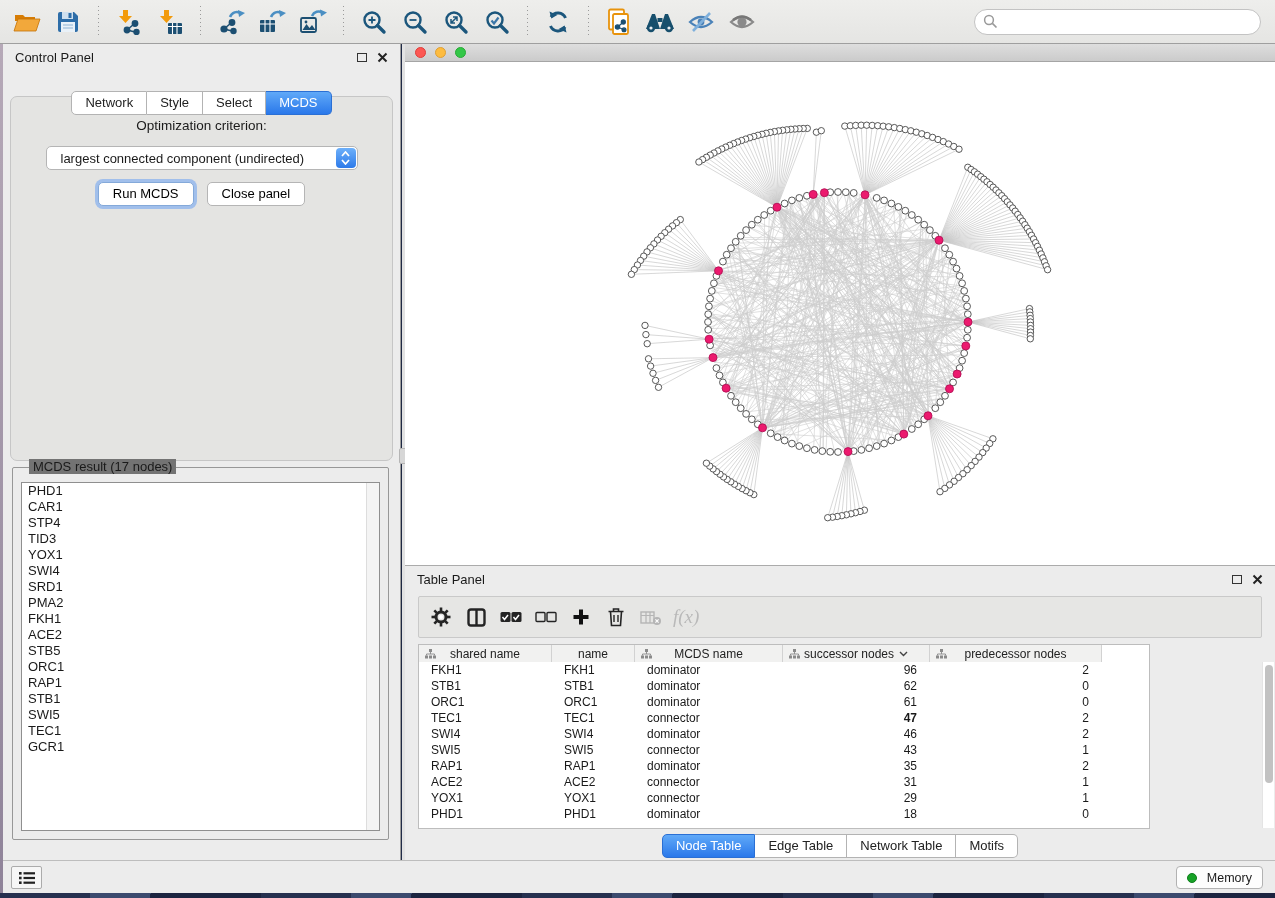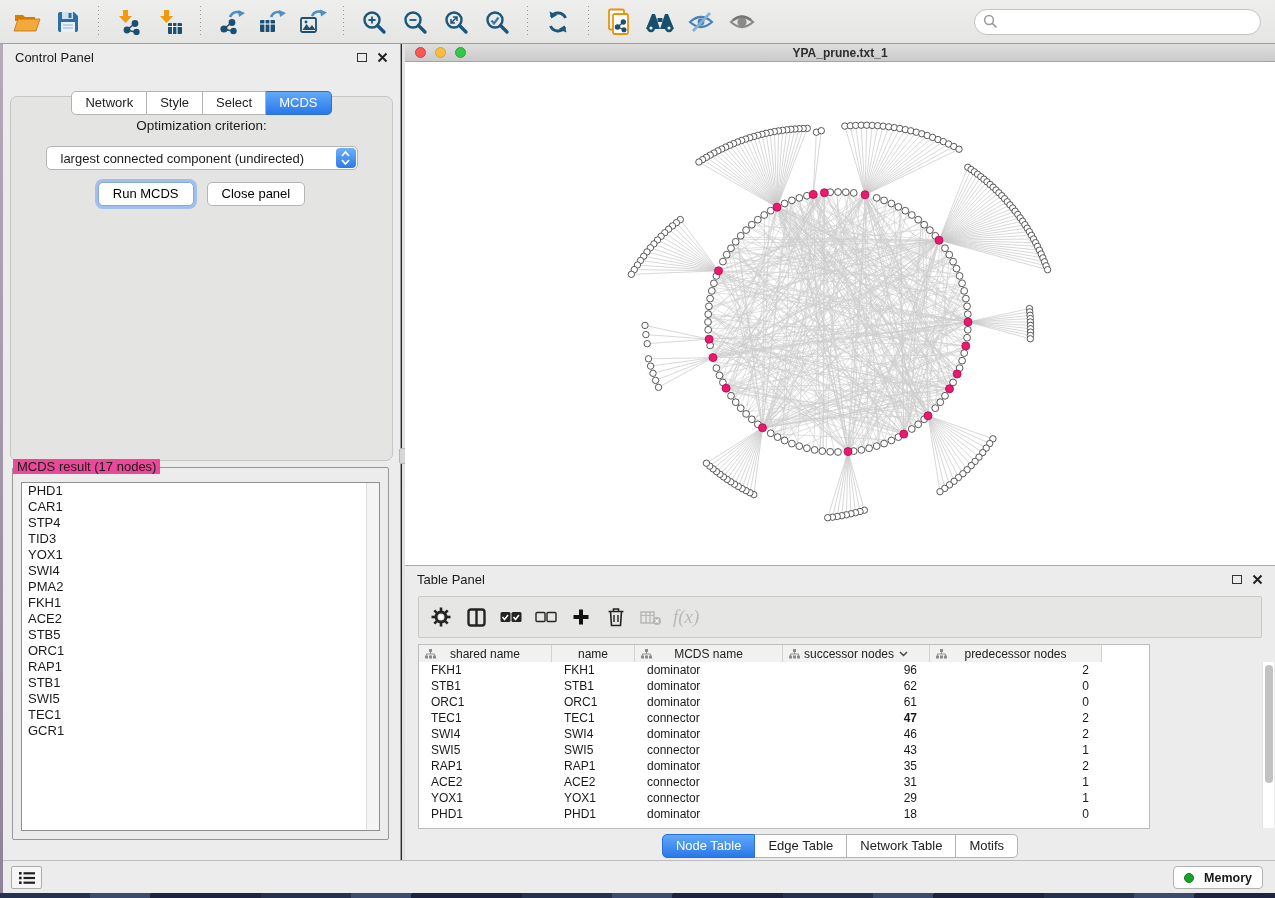"YPA_prune.txt_1" span { html: <span>YPA_prune.txt_1</span> -> none }
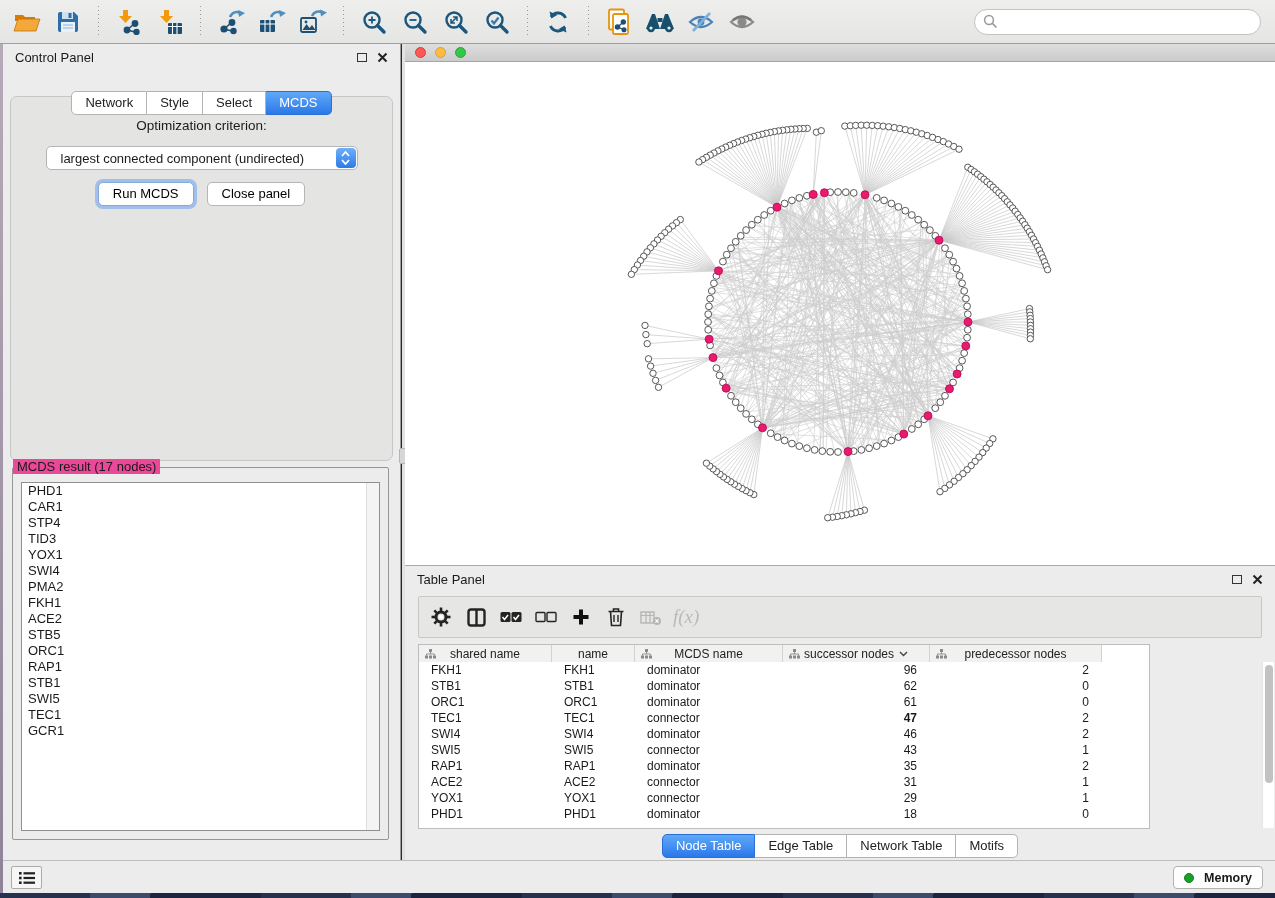"MCDS result (17 nodes)" #mcds-legend { background: #ec4899 -> #737373; left: 0 -> 16px }
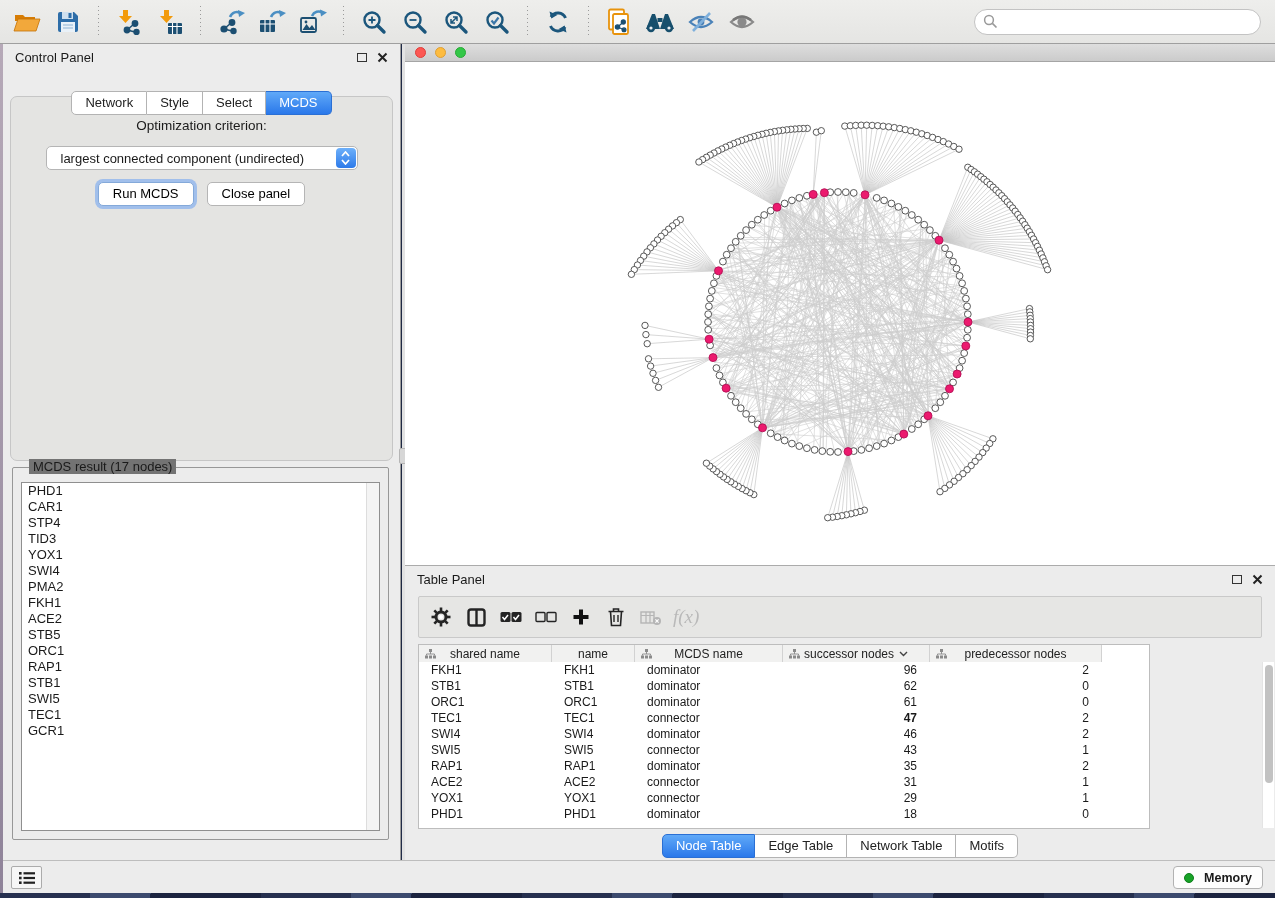"SRD1" div.list-item { html: none -> <div>SRD1</div> }
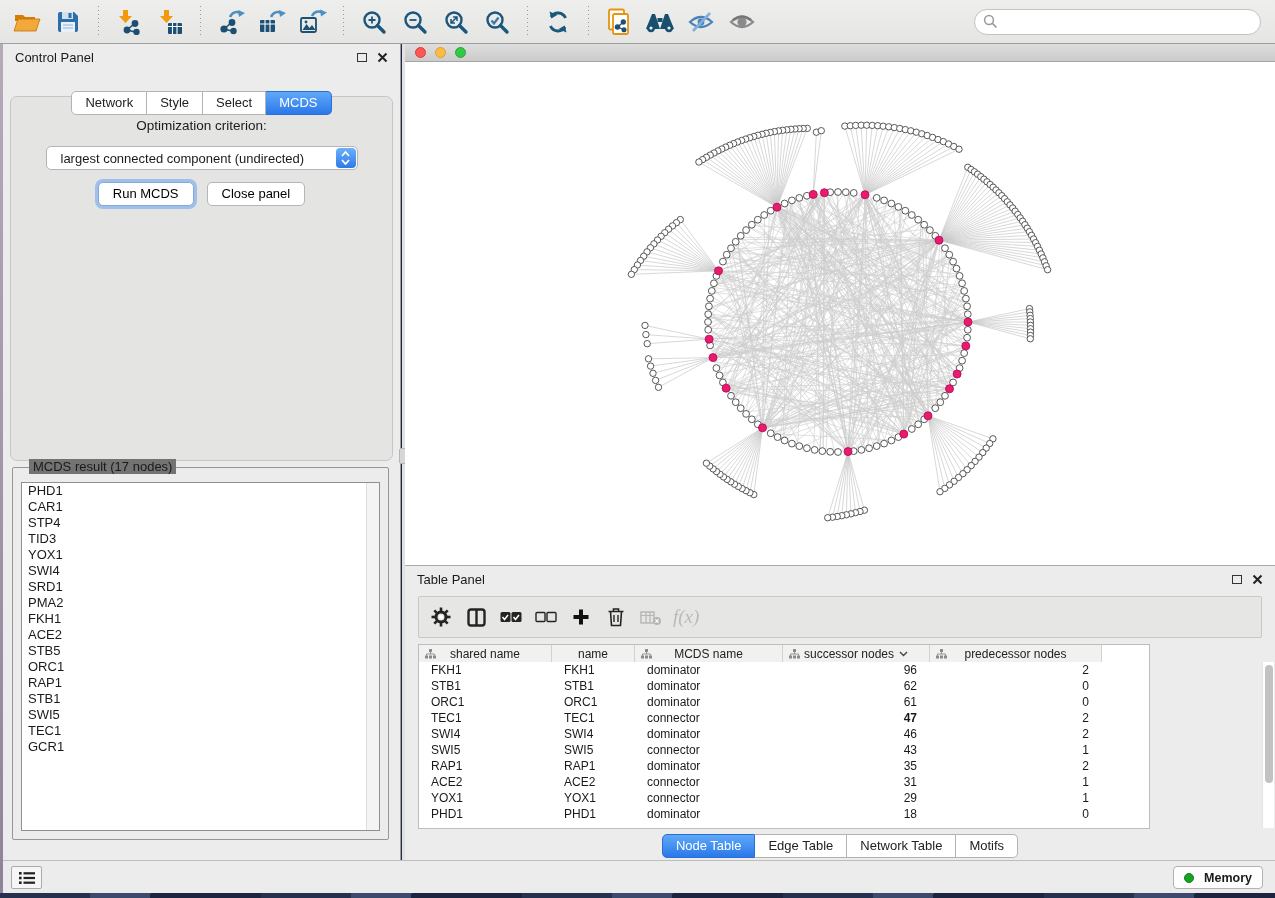"Memory" #memory-btn { font-weight: bold -> none }
